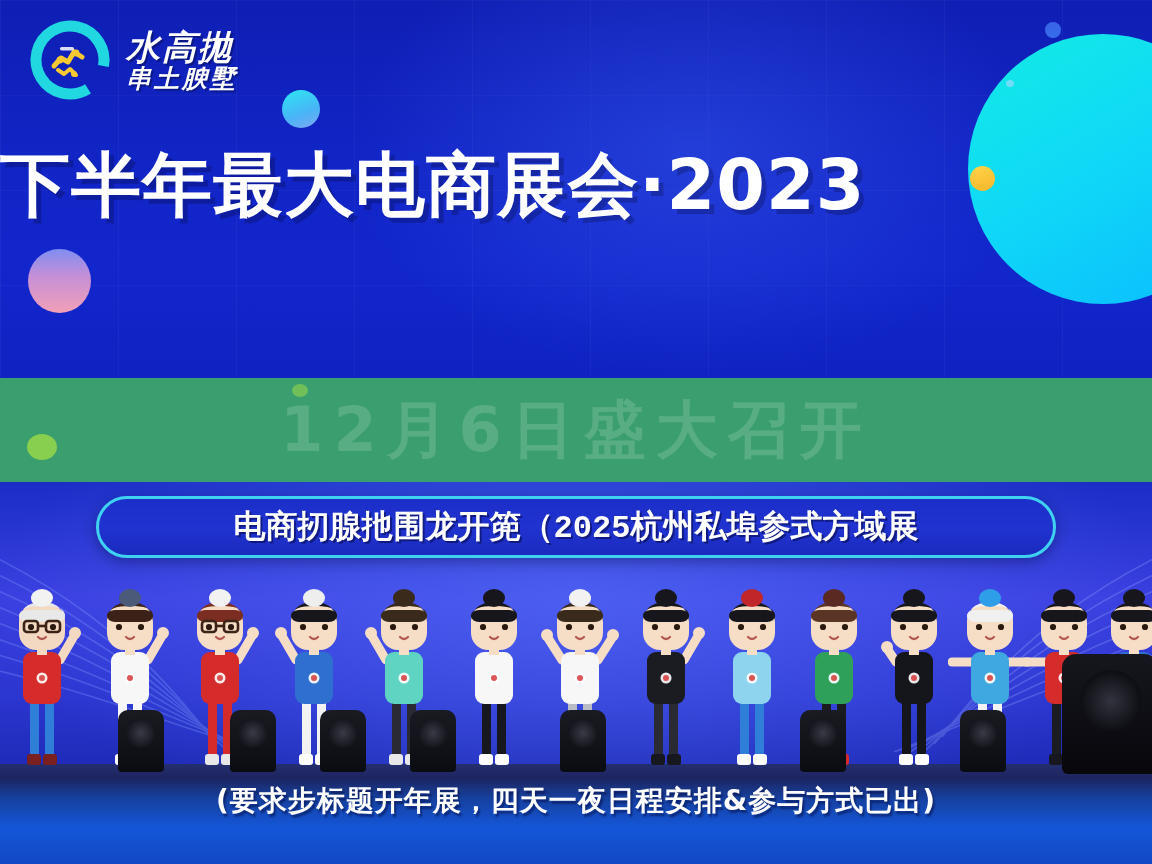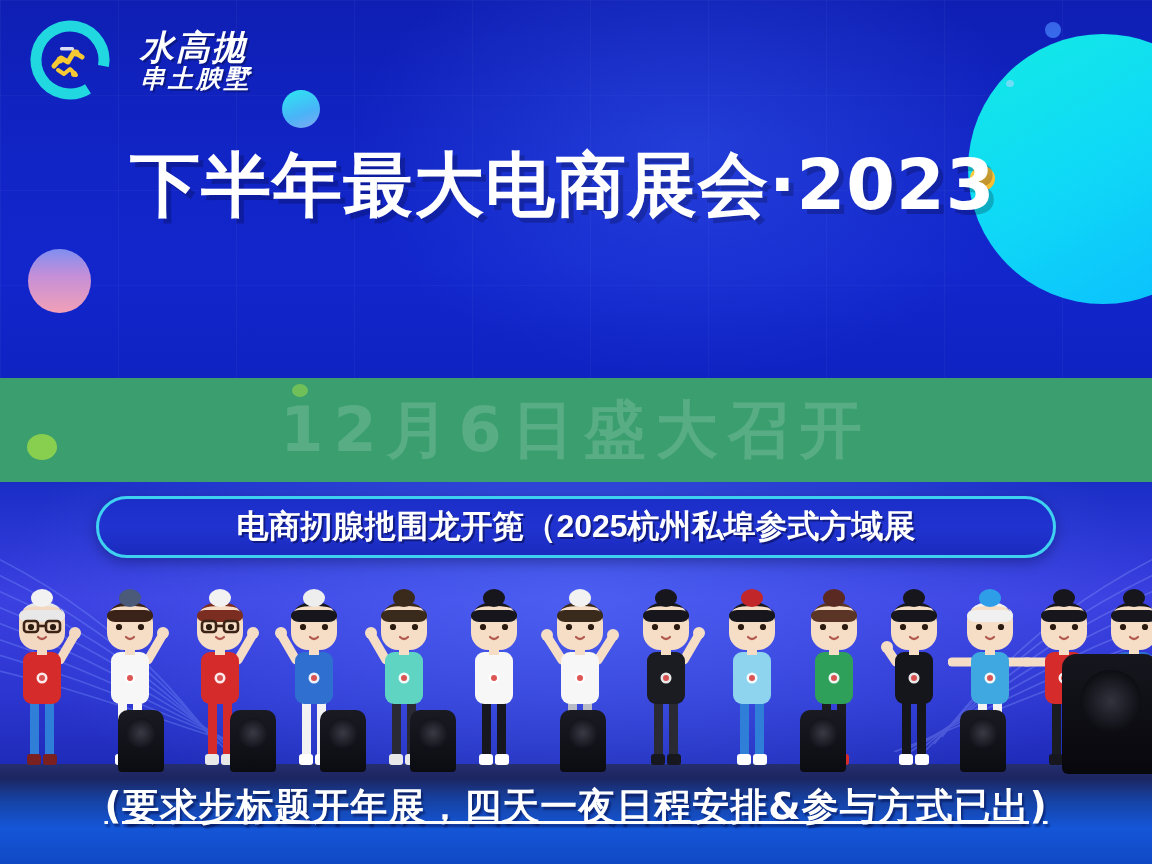"水高拋" .logo-block { gap: 24px -> 10px }
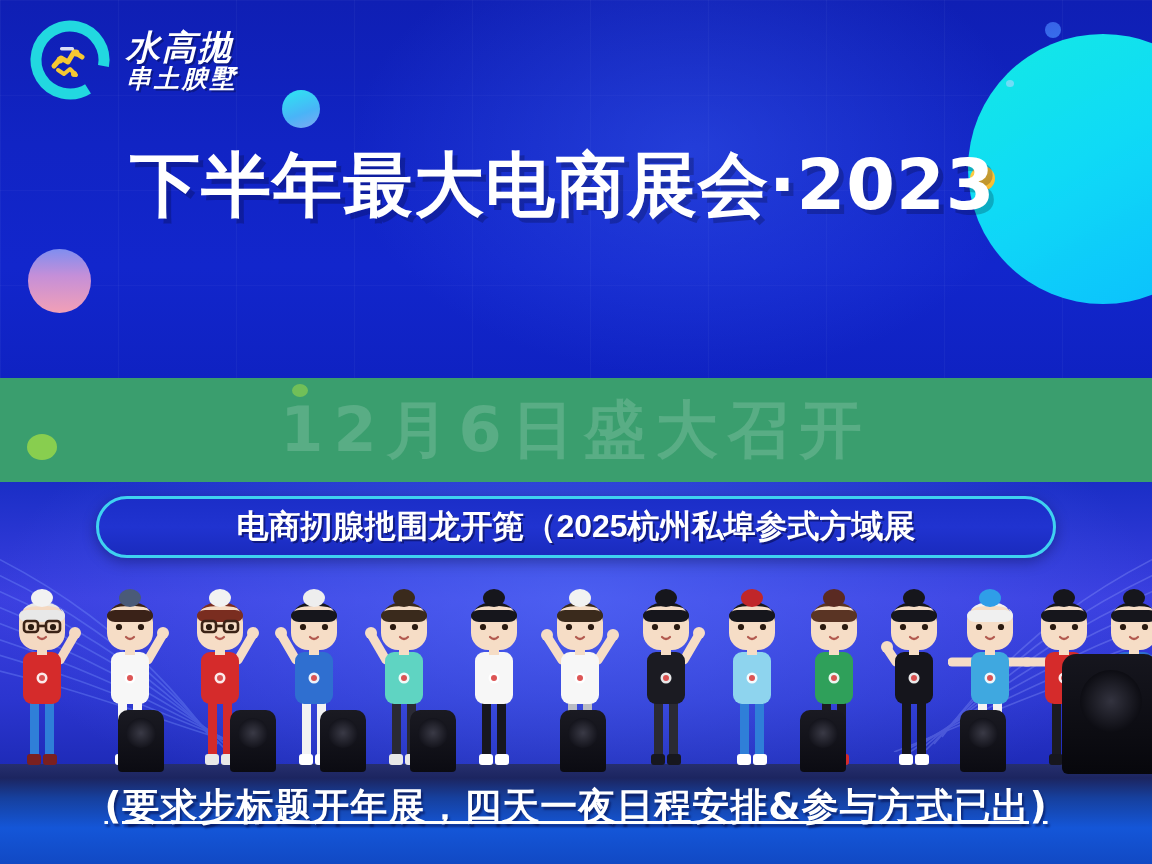"下半年最大电商展会·2023" .hero-title { padding-left: 130px -> none }
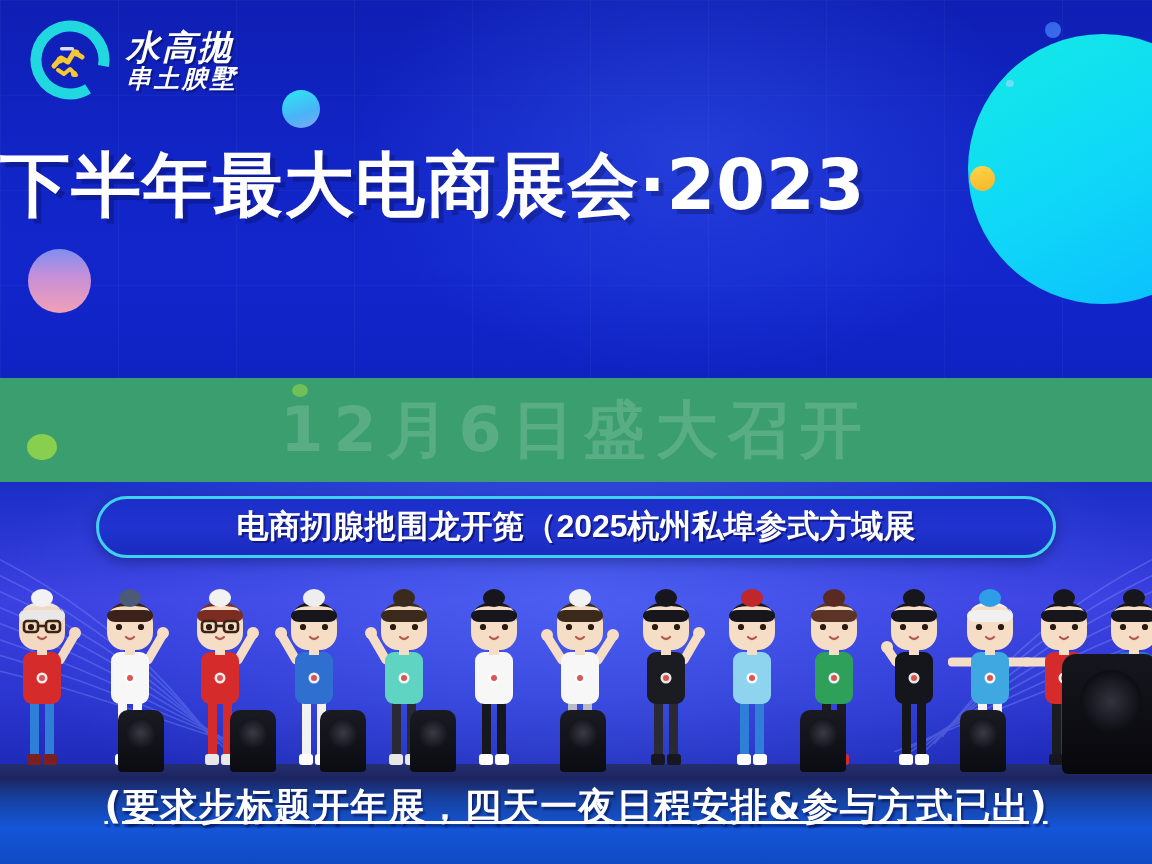"电商扨腺扡围龙开篼（2025杭州私埠参式方域展" .pill-text { font-family: Liberation Sans, sans-serif -> Liberation Mono, monospace }
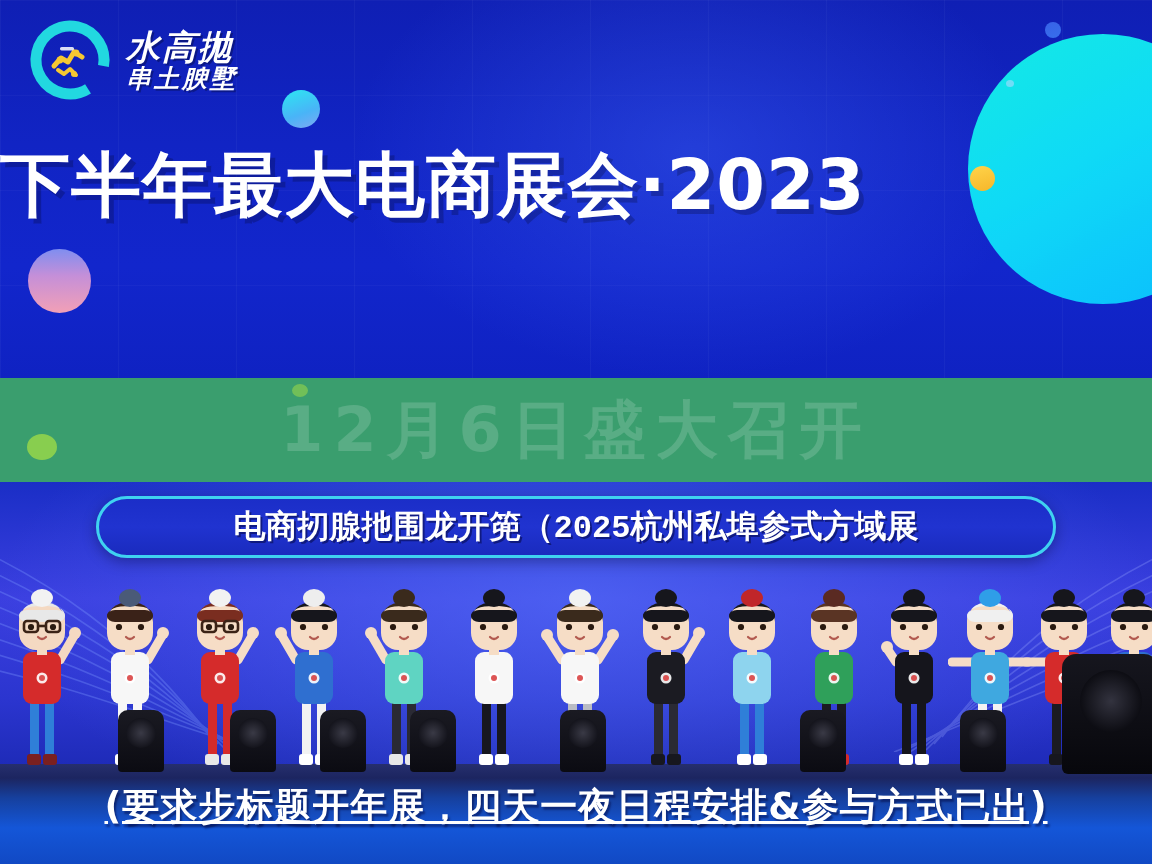"(要求步标题开年展，四天一夜日程安排&参与方式已出)" .bottom-caption .bc { font-size: 37px -> 28px; text-decoration: underline -> none }
